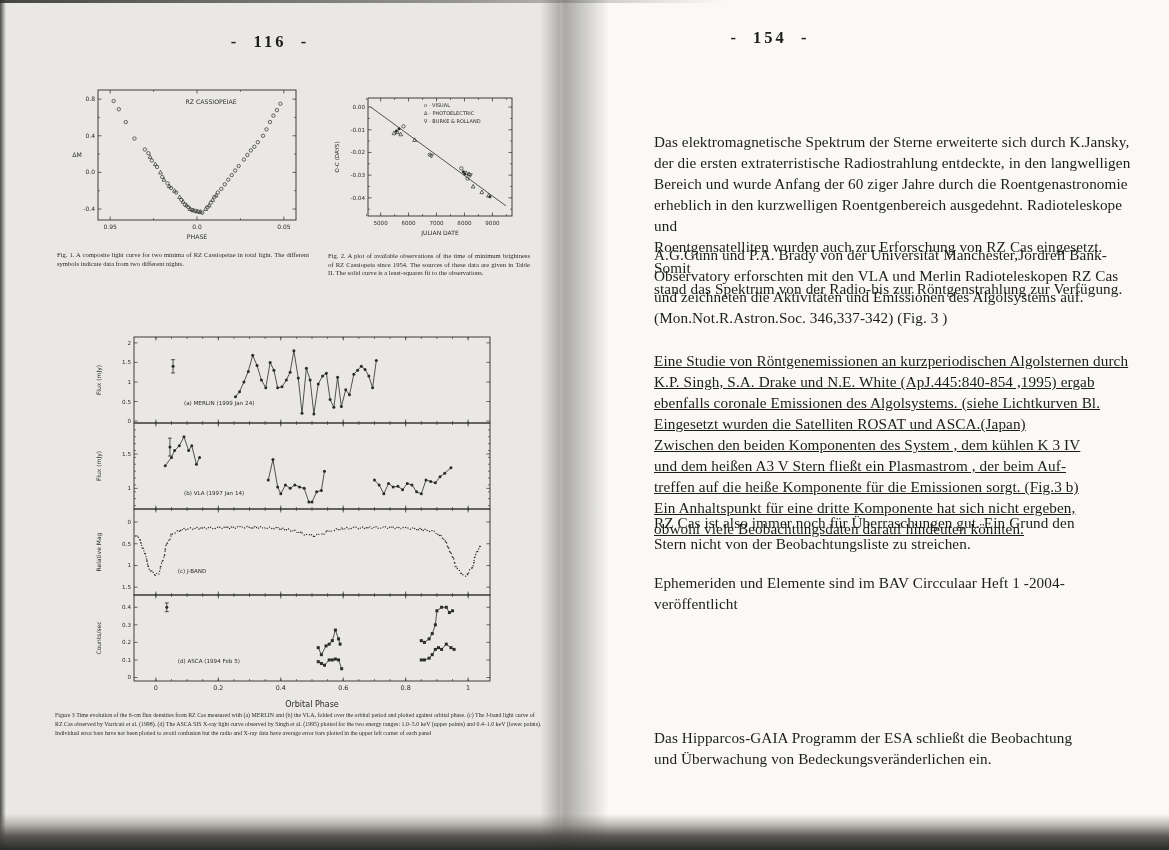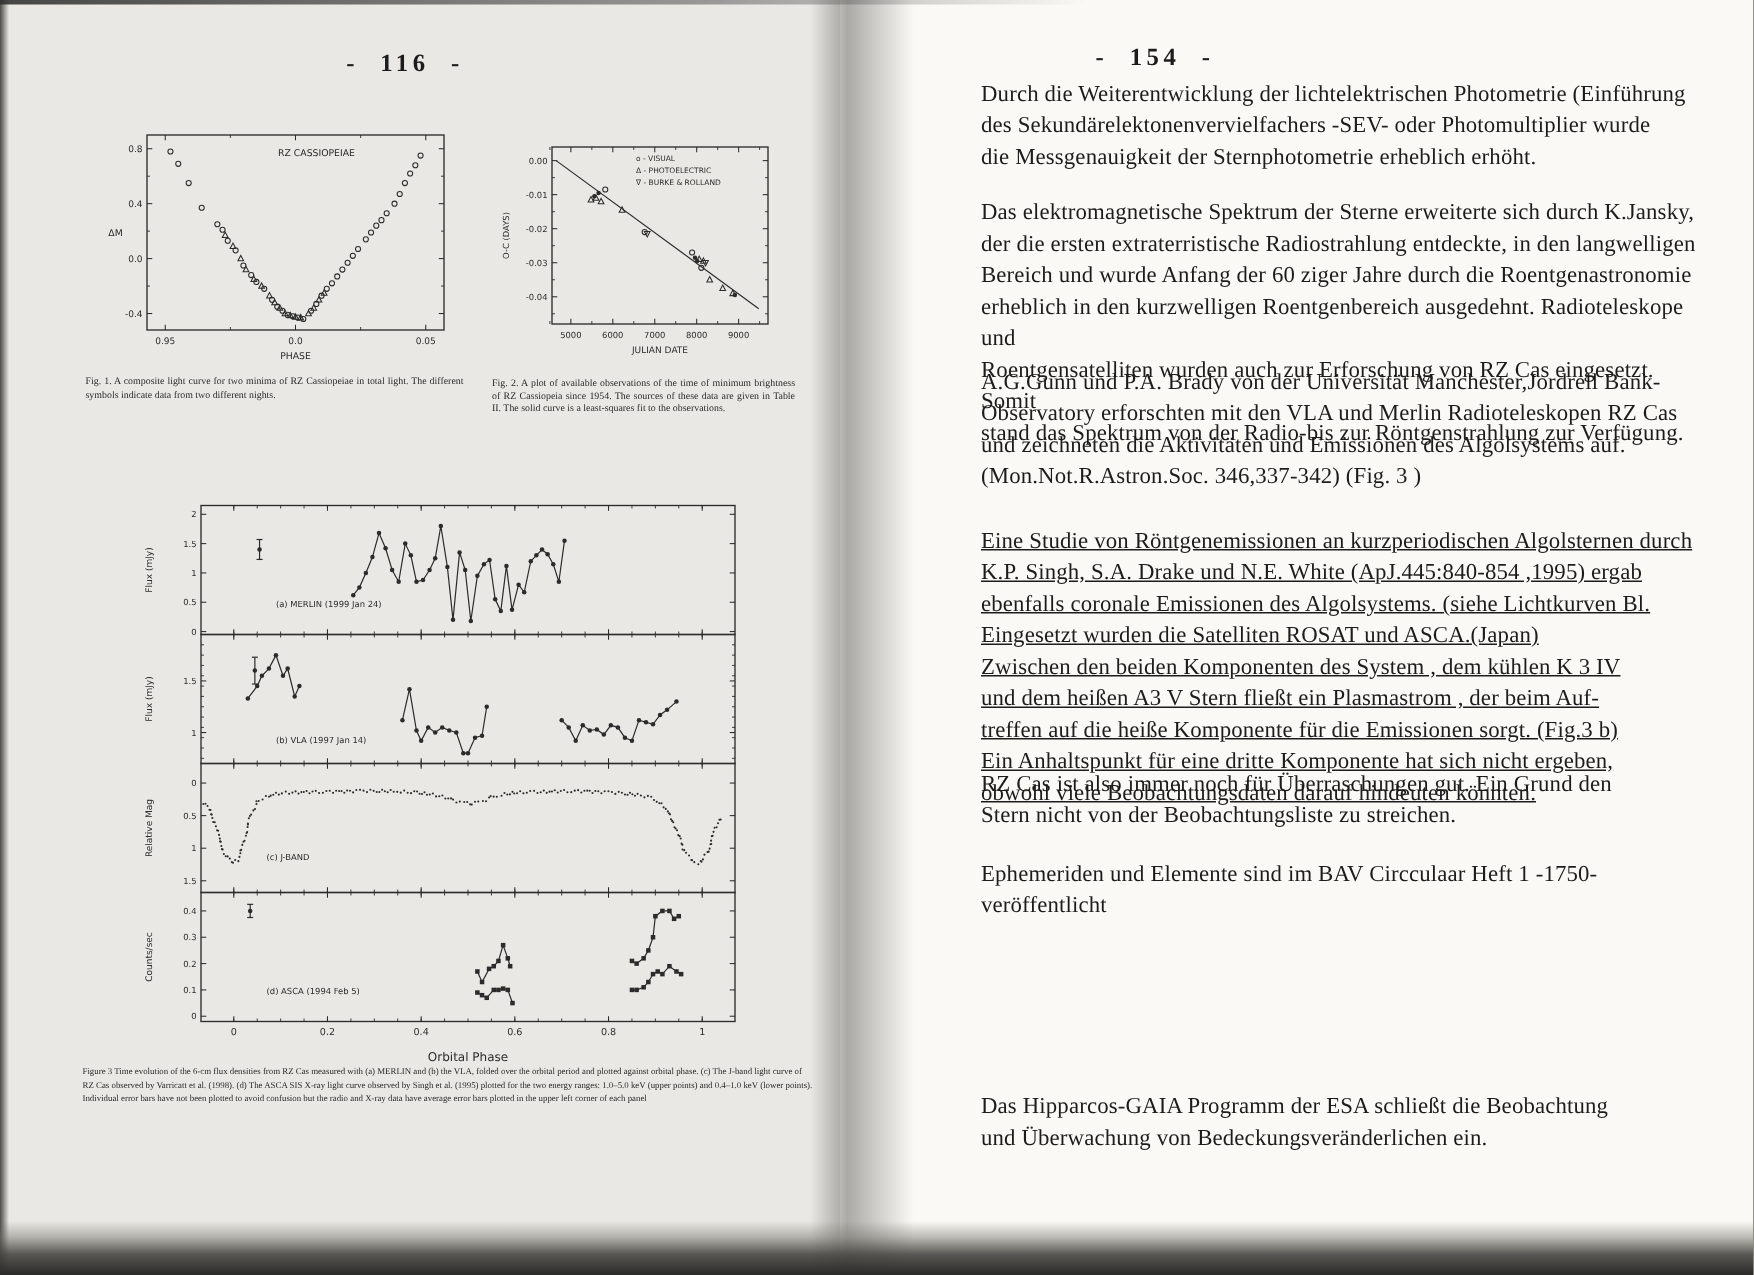"- 116 -" .scan { background: #fef9c3 -> #8b5cf6 }
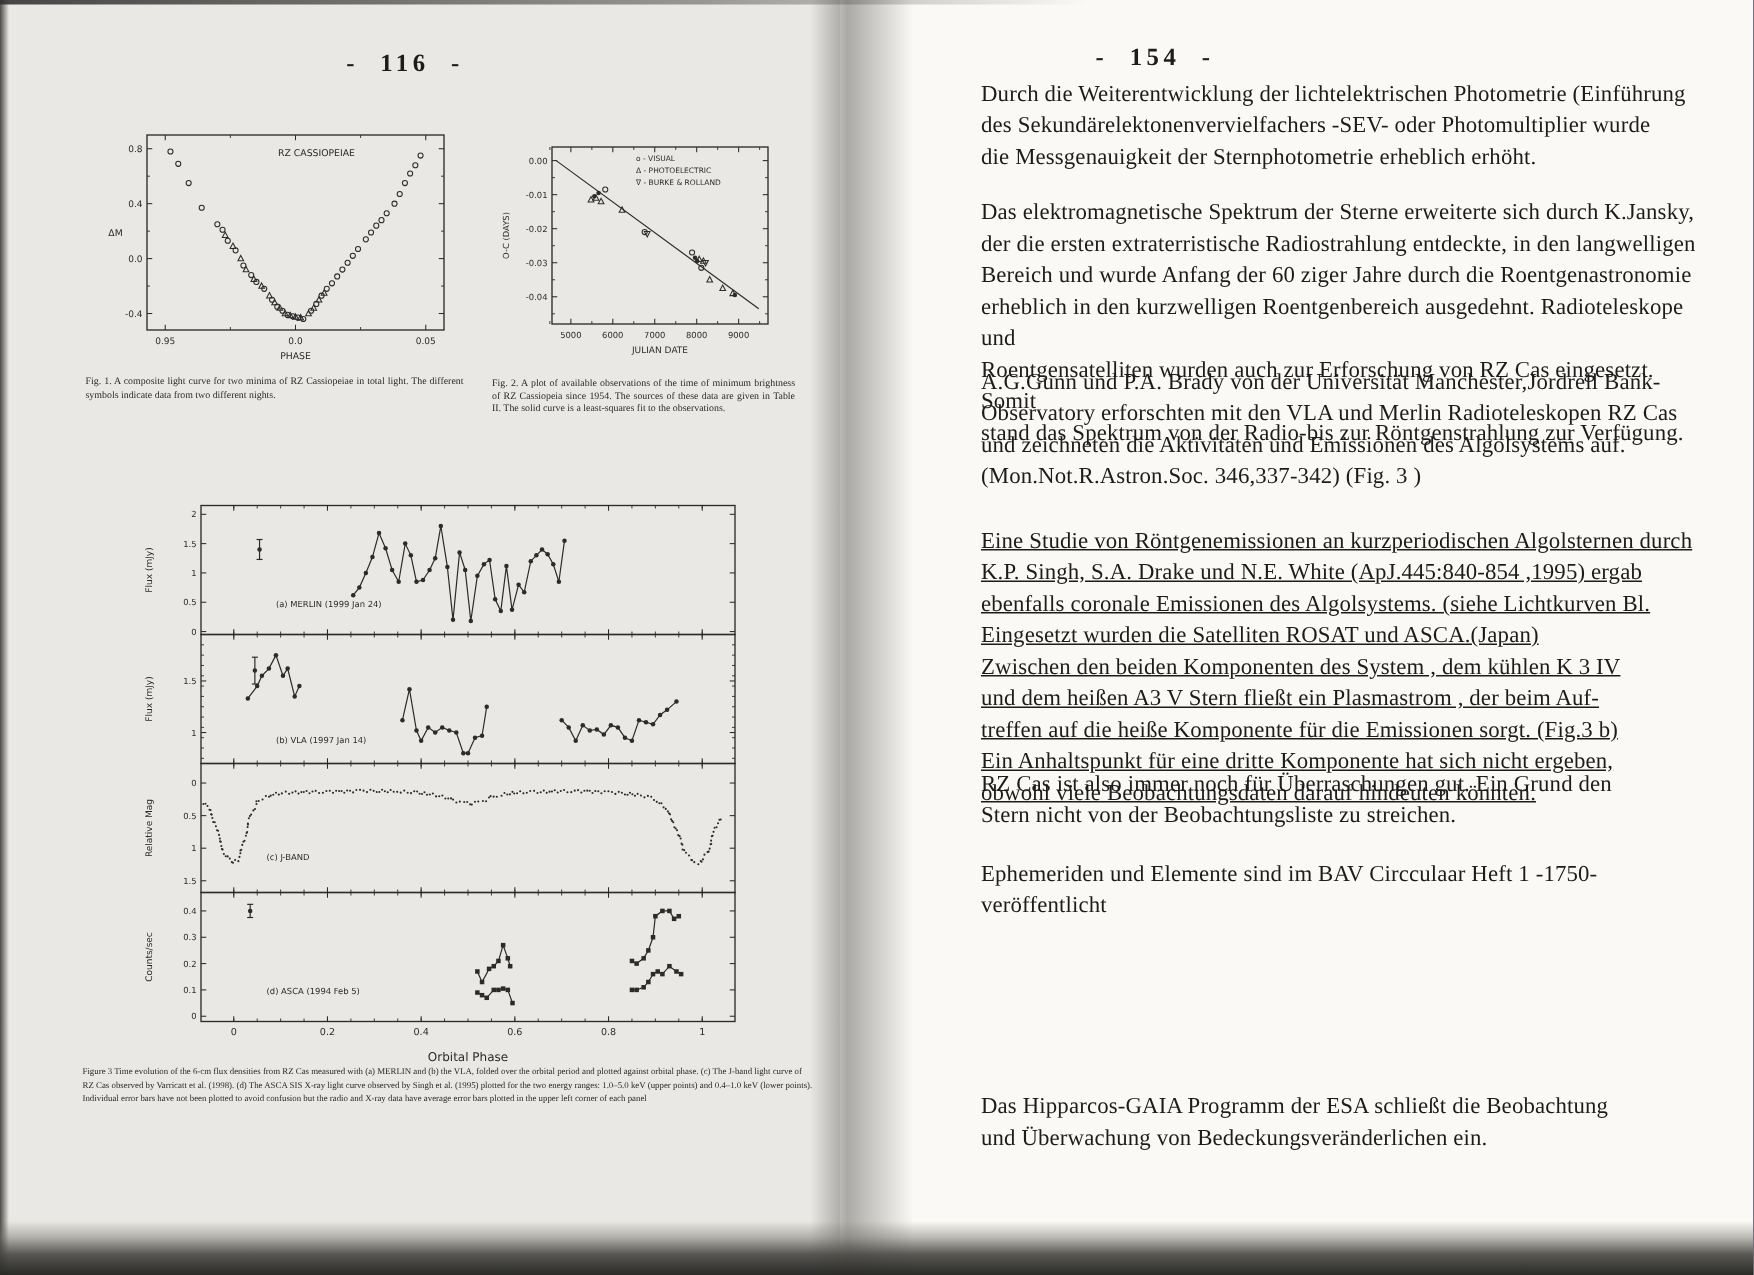"Durch die Weiterentwicklung der" p.para { html: <p>Durch die Weiterentwicklung der lichtelektrischen Photometrie (Einführung des Sekundärelektonenvervielfachers -SEV- oder Photomultiplier wurde die Messgenauigkeit der Sternphotometrie erheblich erhöht.</p> -> none }
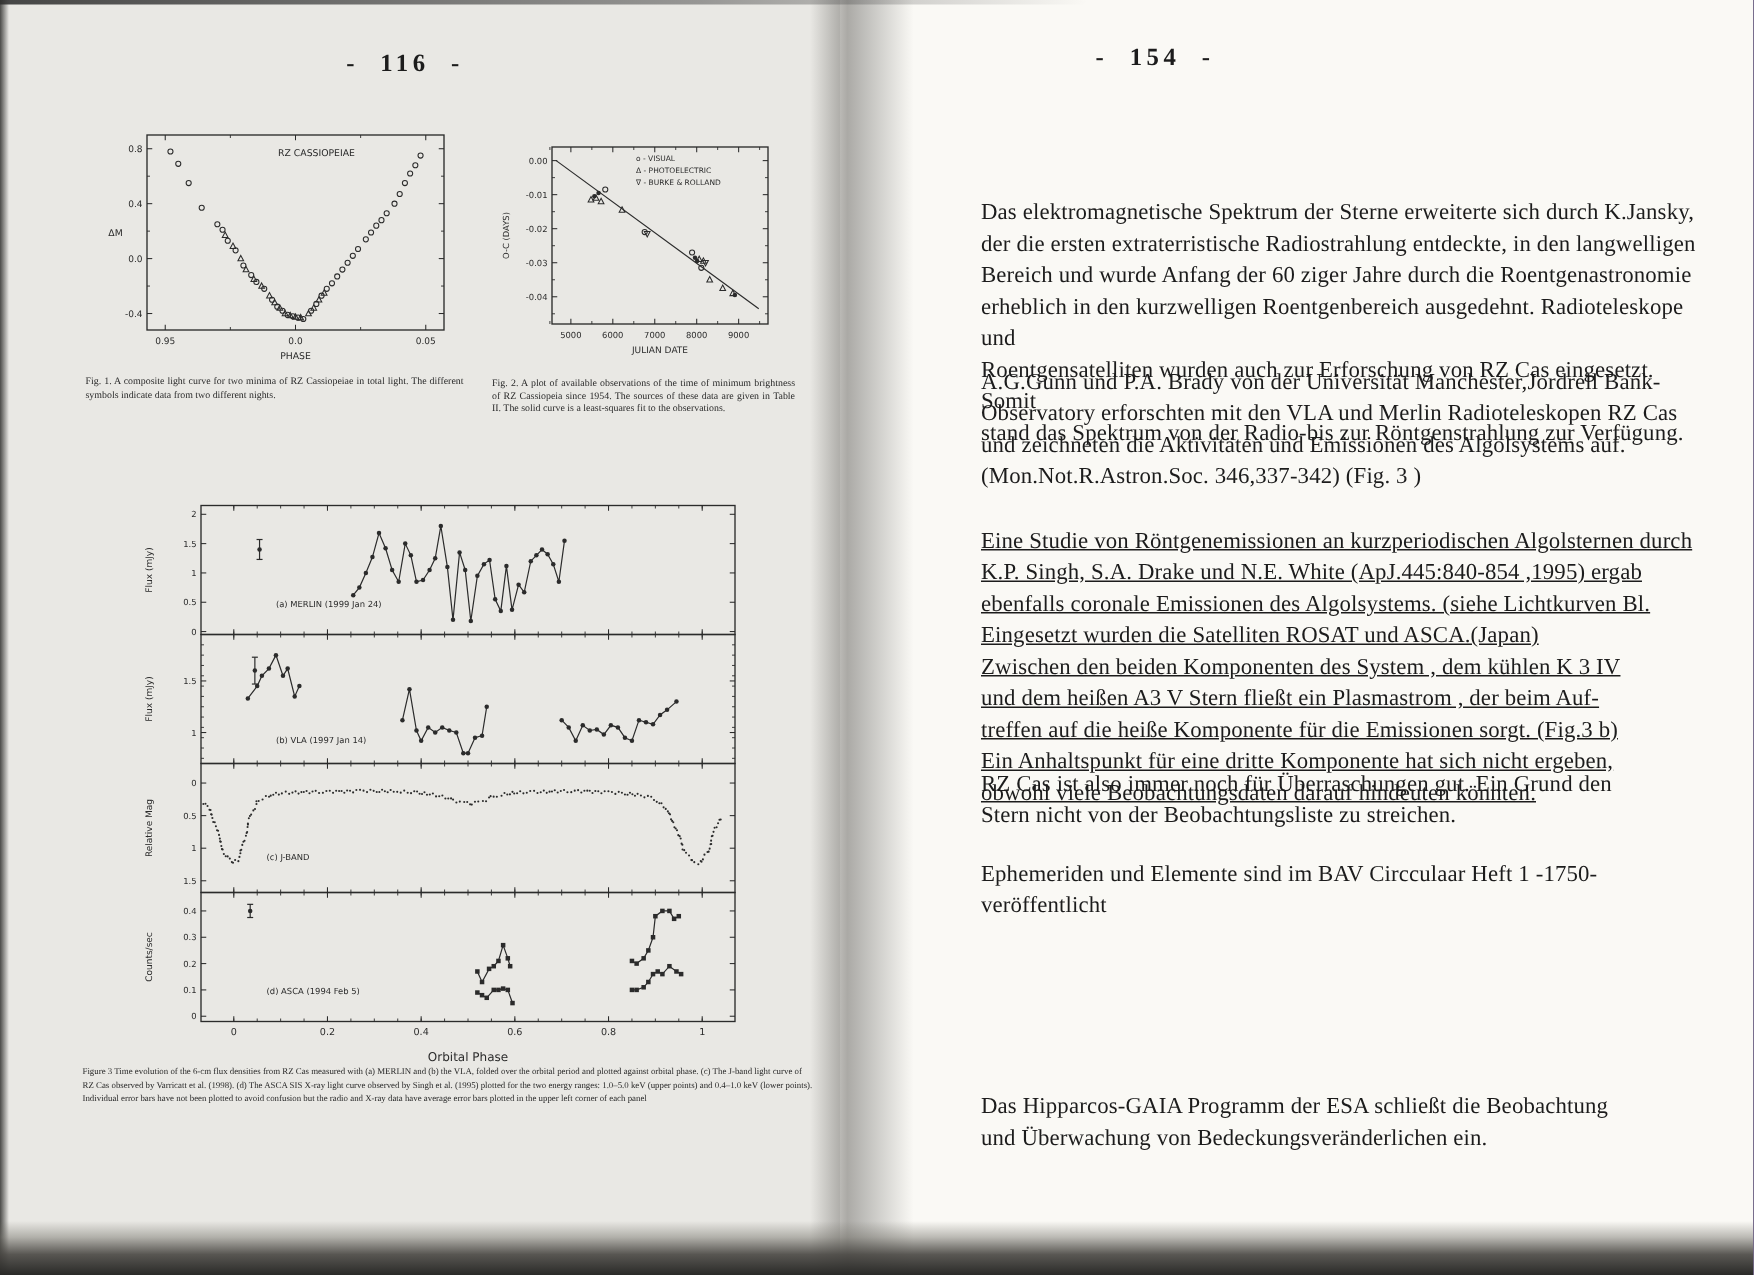"Ephemeriden und Elemente sind im" p.para { text: -1750- -> -2004- }
